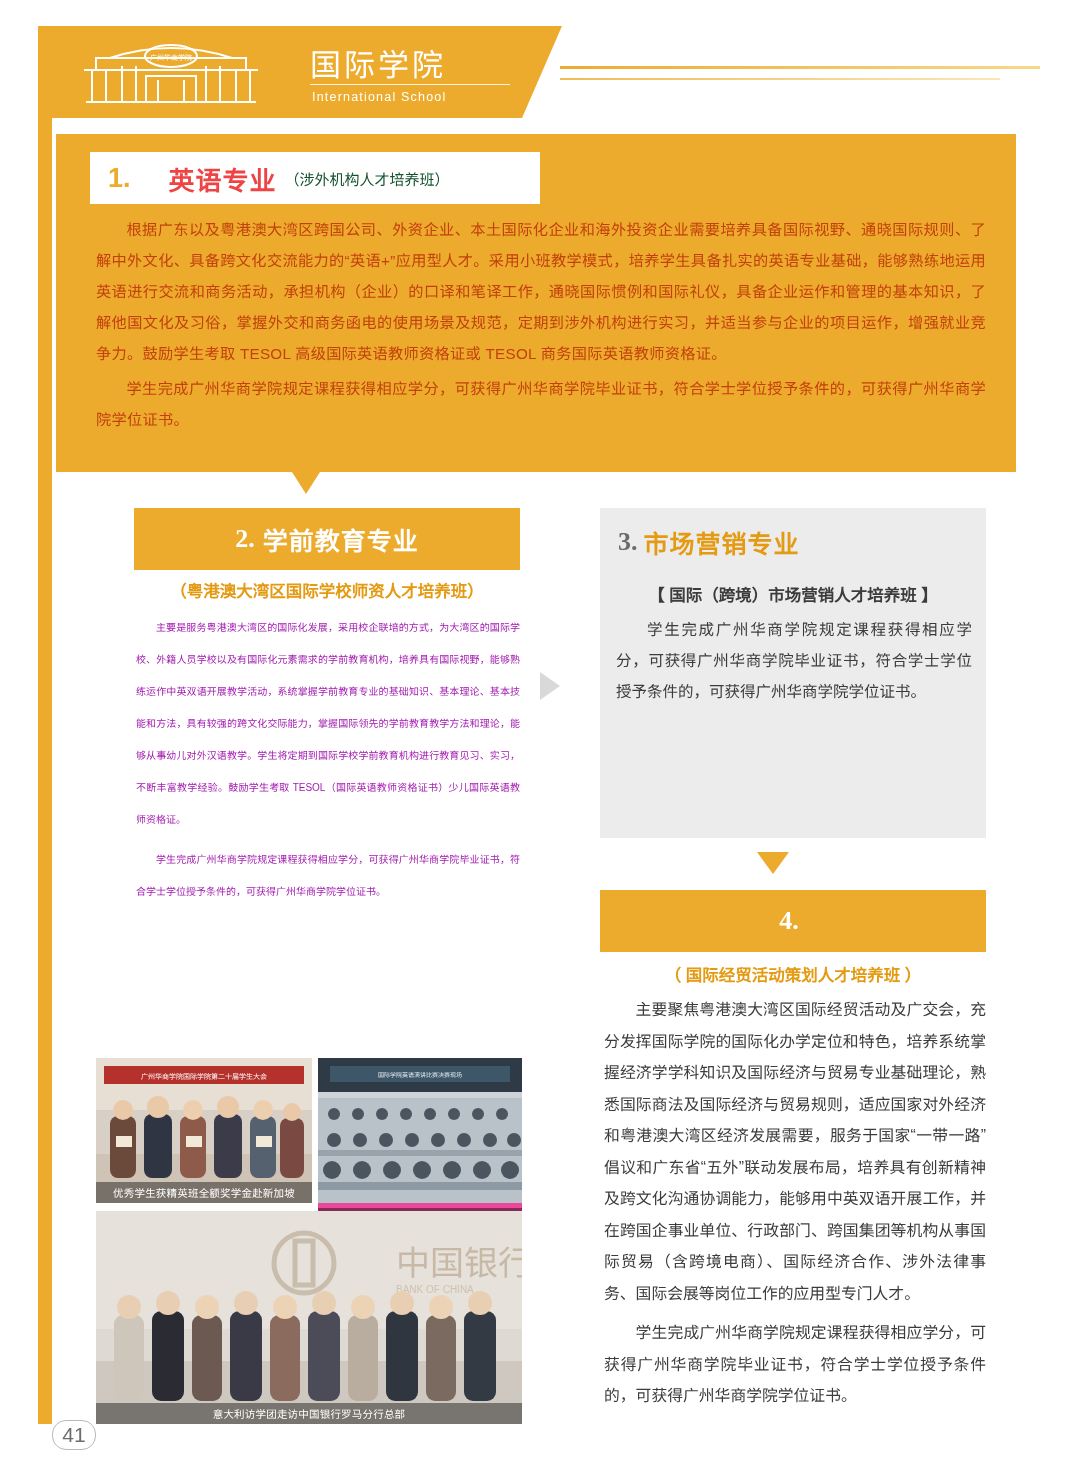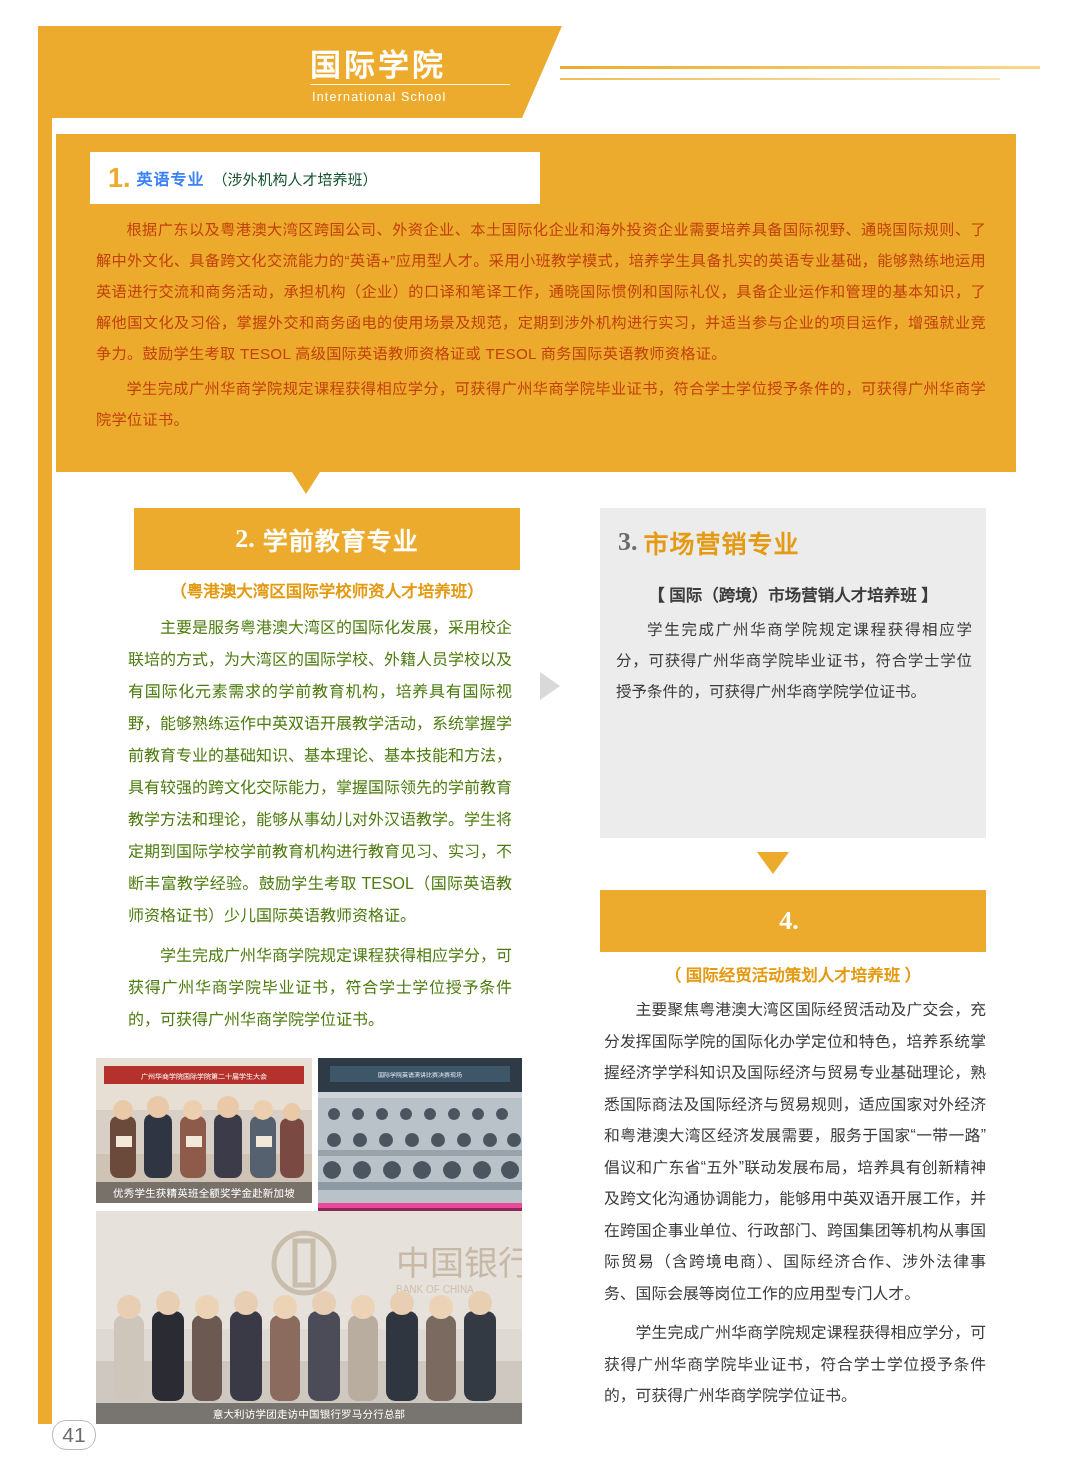"广州华商学院" div.logo-box { html: none -> <div> <svg> <g> <path></path> <path></path> <path></path> <path></path> <path></path> <ellipse></ellipse> <path></path> <path></path> </g> <text>广州华商学院</text> </svg> </div> }
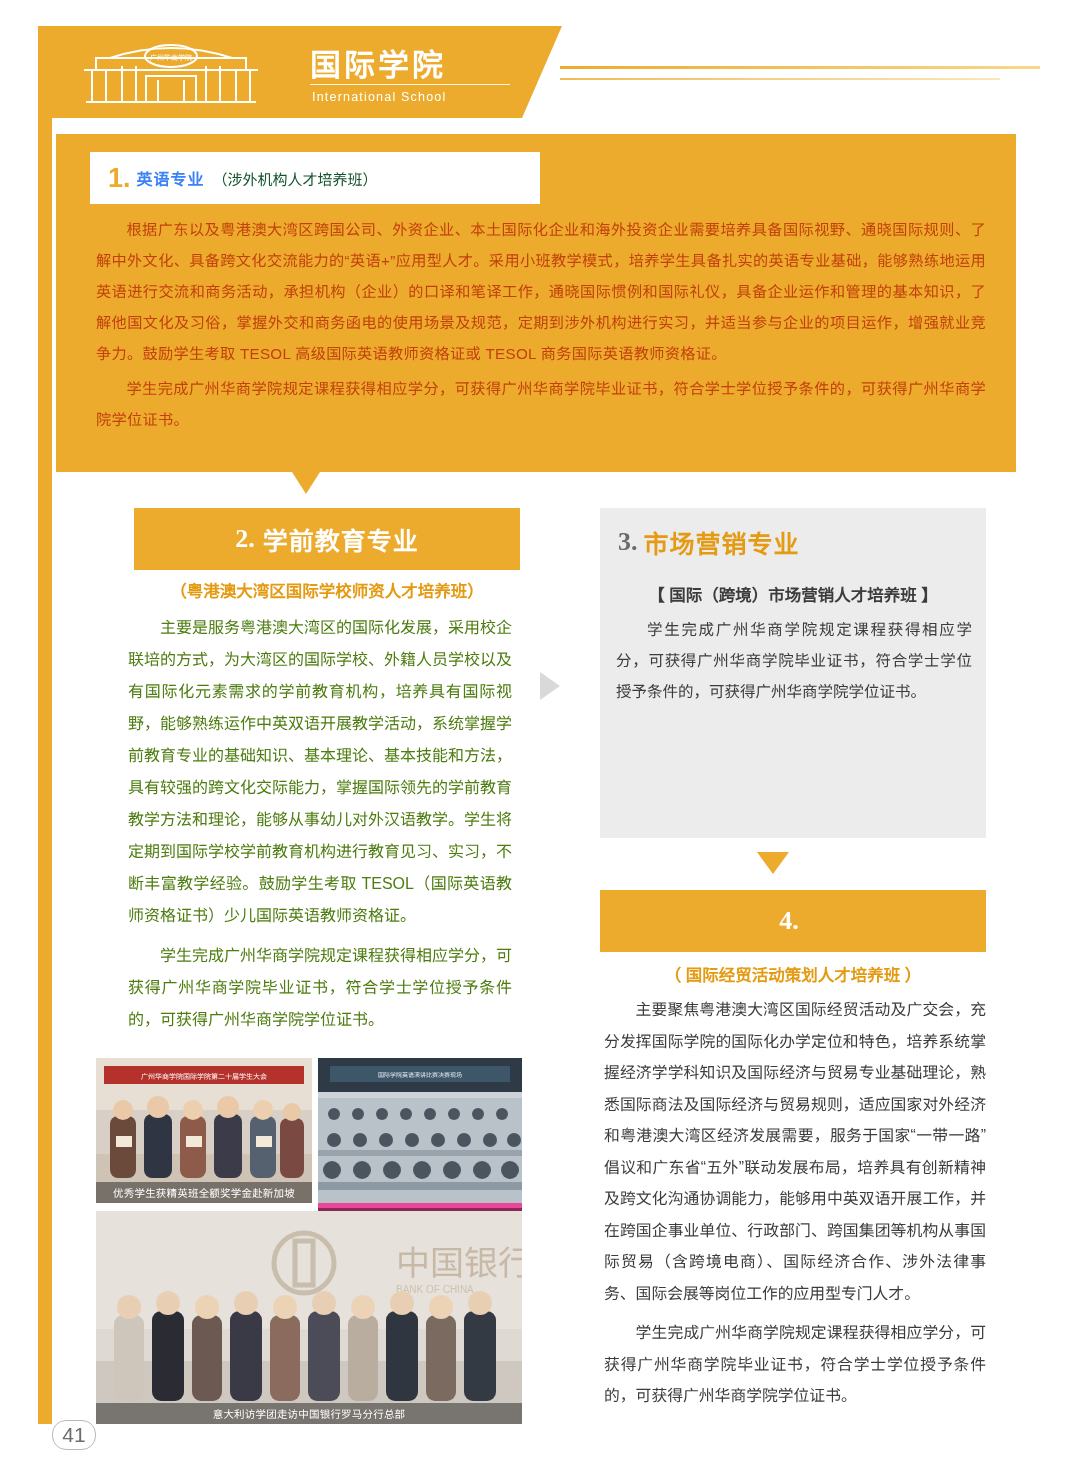"国际学院" .header-title { font-weight: bold -> normal }
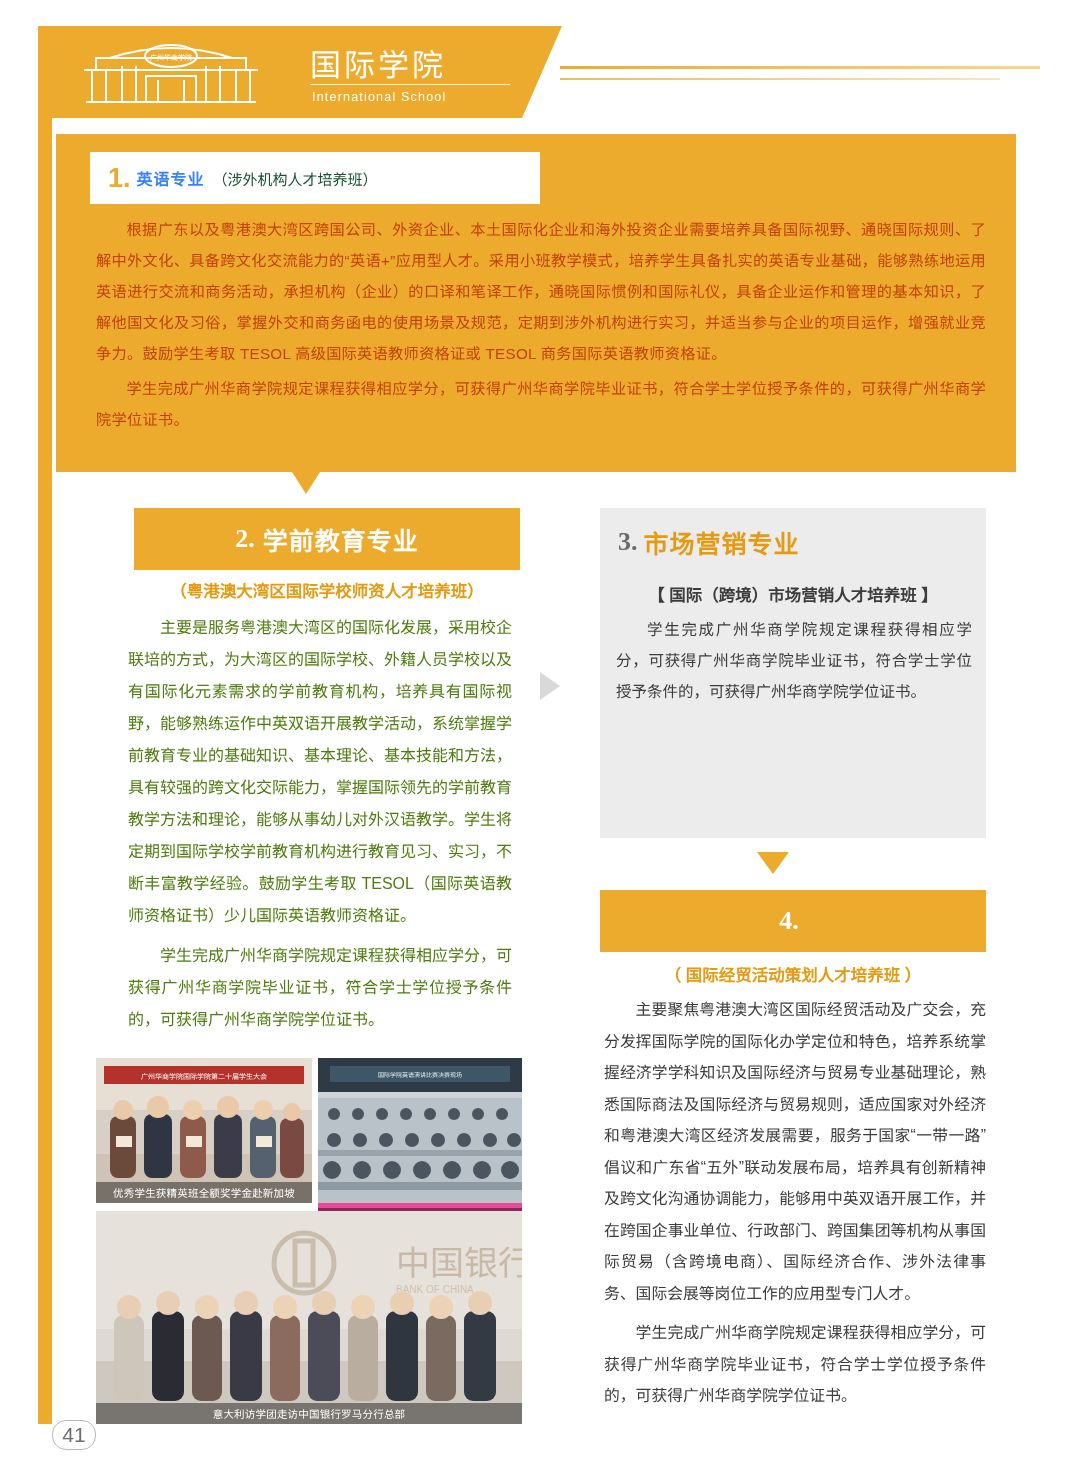"英语专业" .t1-main { color: #3b82f6 -> #ef4444; font-size: 16px -> 26px; margin-left: none -> 32px }
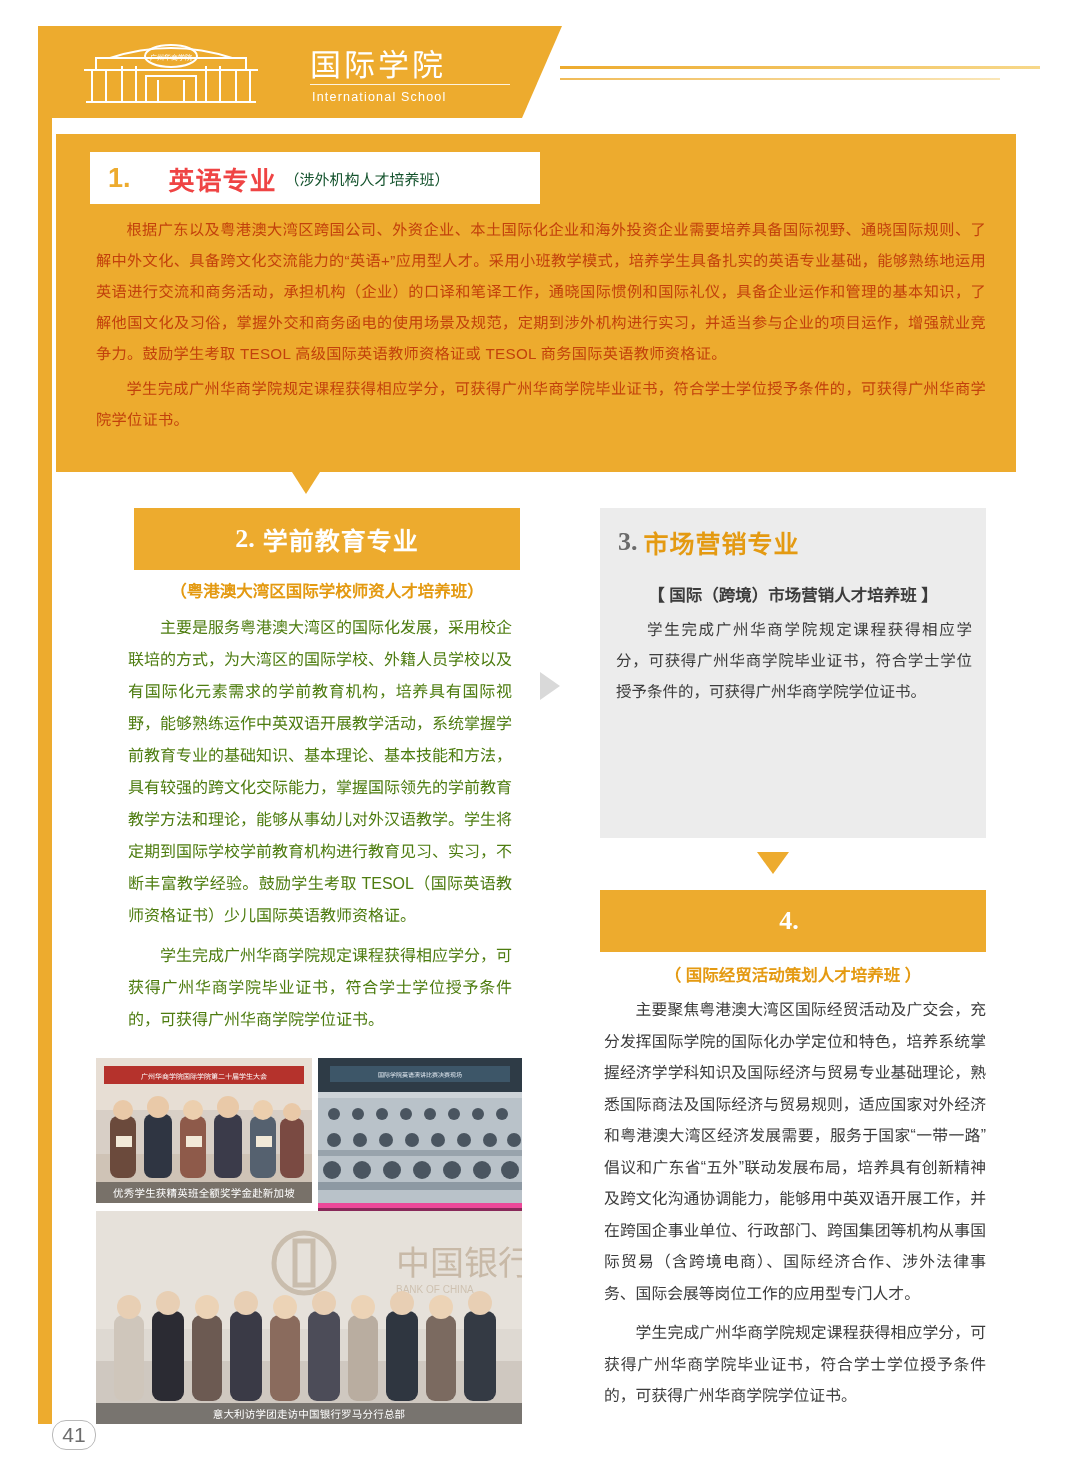"主要是服务粤港澳大湾区的国际化发展，采用校企联培的方式，为大湾区的国际学校、外籍" .card2-body { color: #4d7c0f -> #a21caf; font-size: 16px -> 10px; left: 128px -> 136px }
